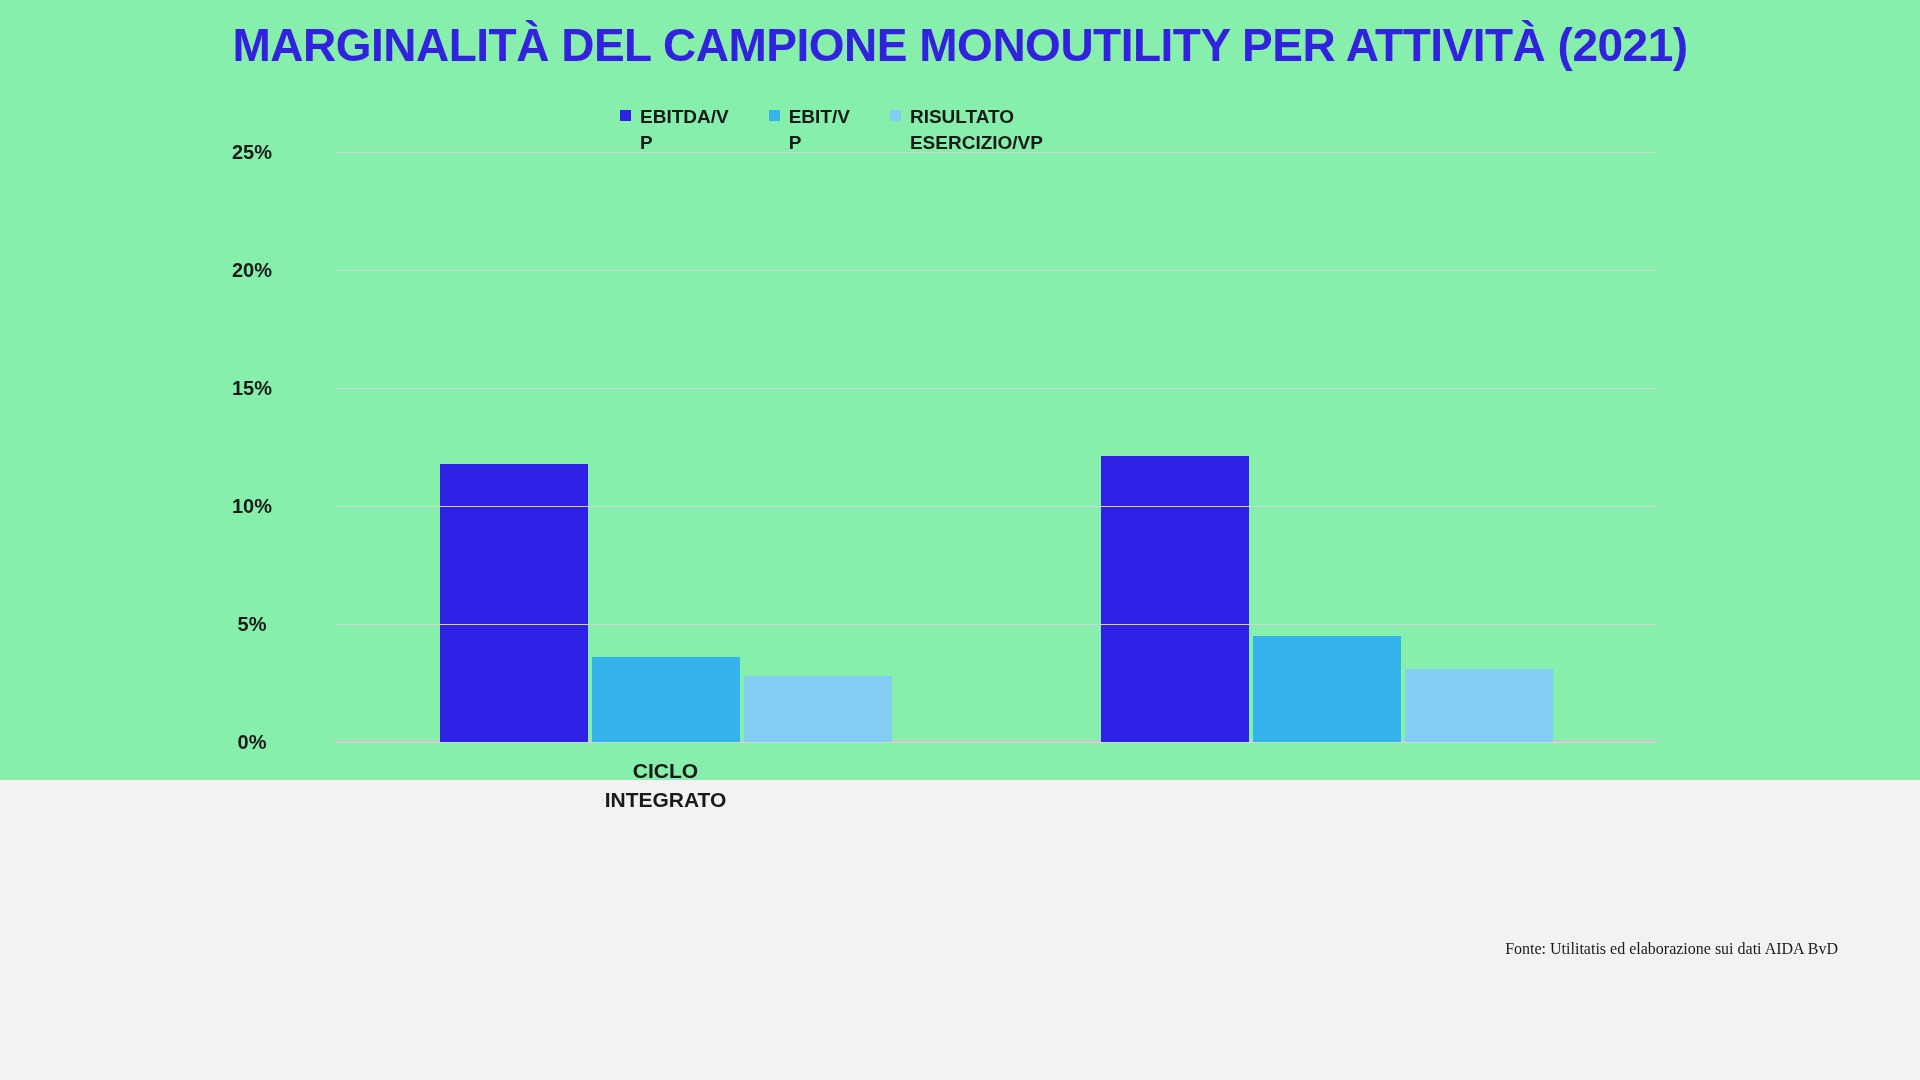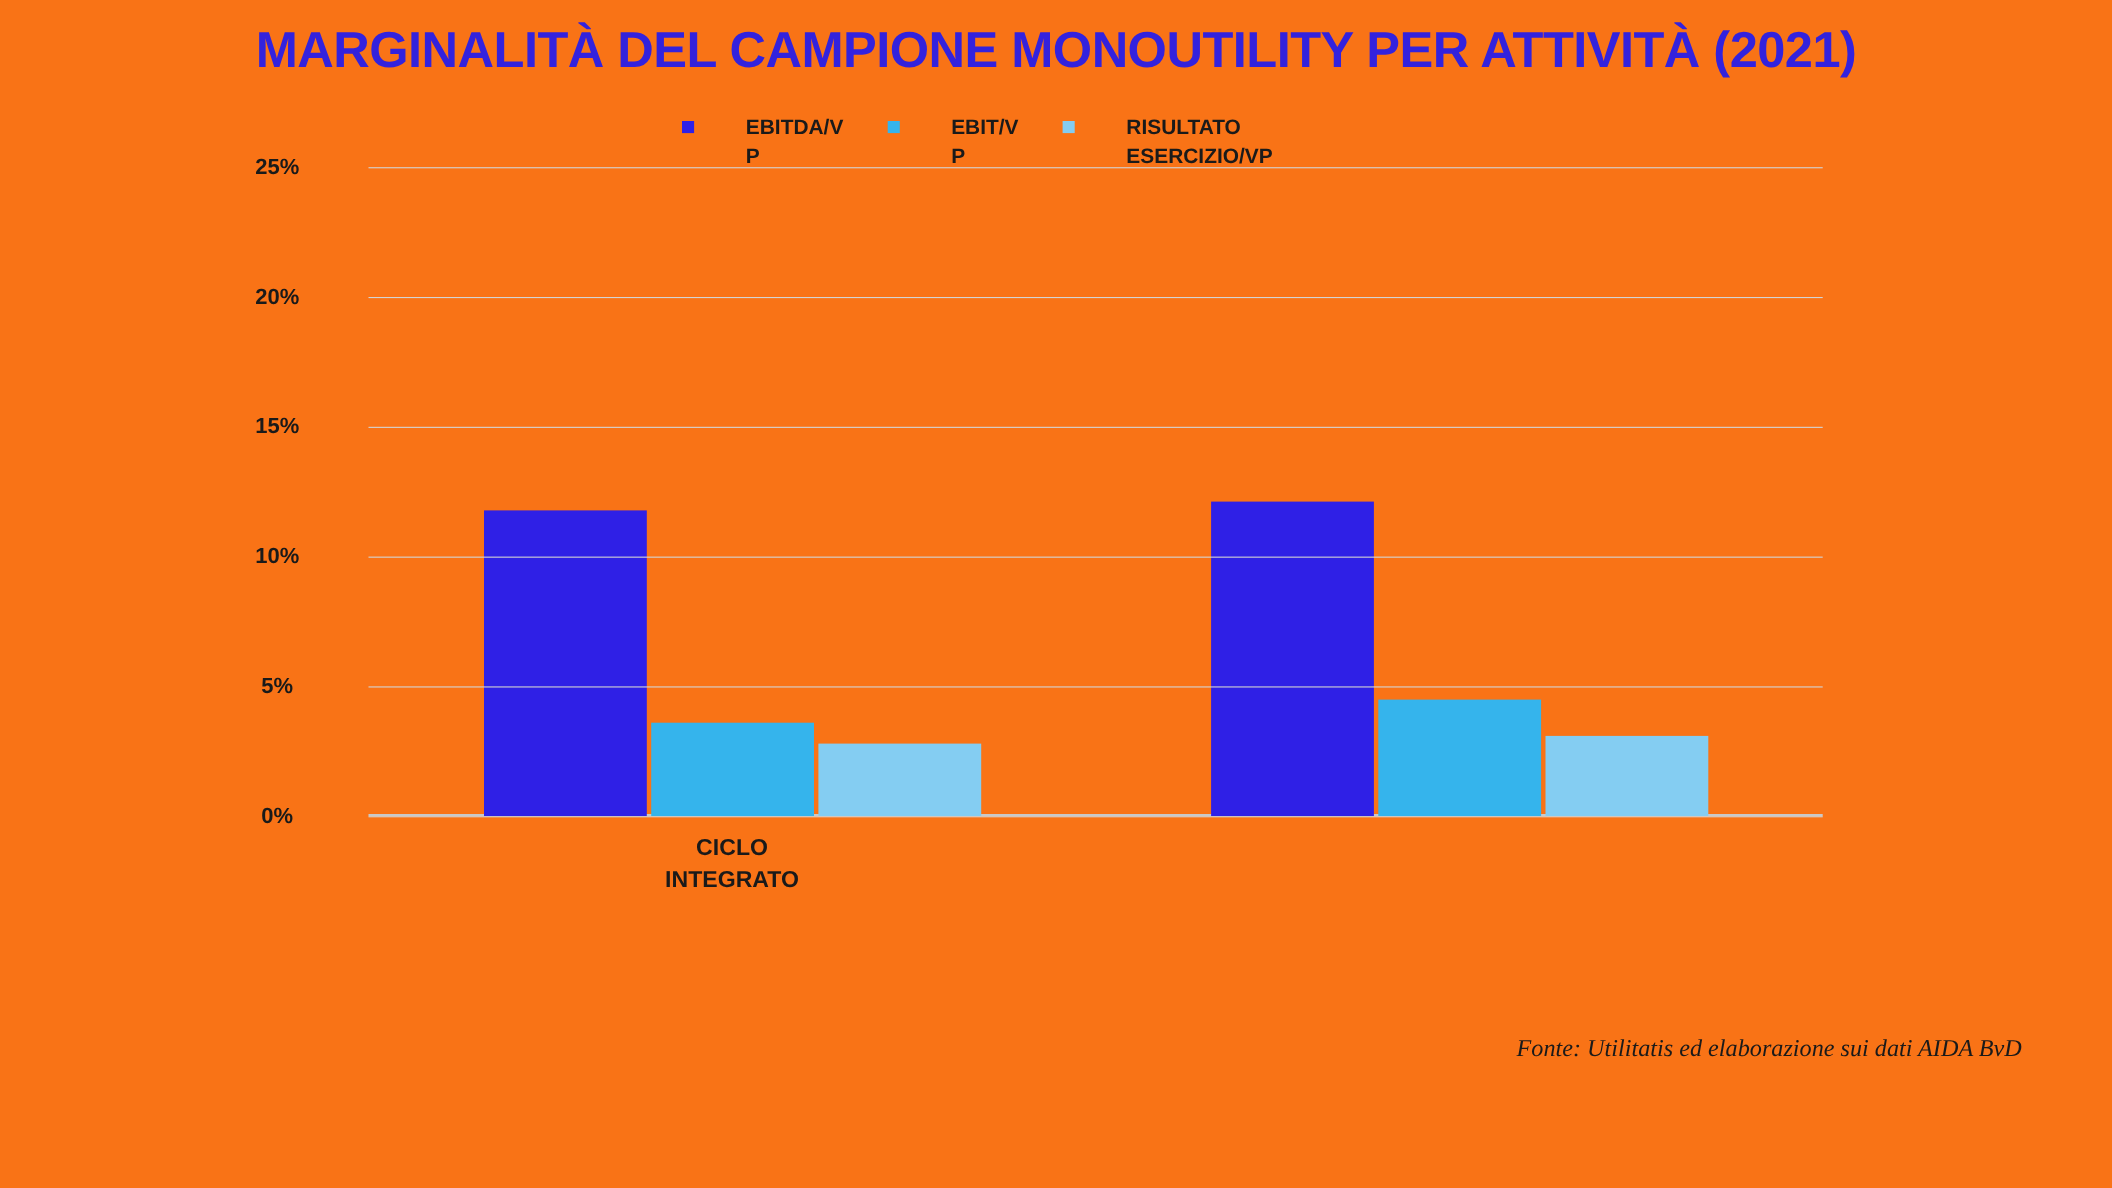"MARGINALITÀ DEL CAMPIONE MONOUTILITY PER" .slide { background: #f97316 -> #86efac; height: 1080px -> 780px }
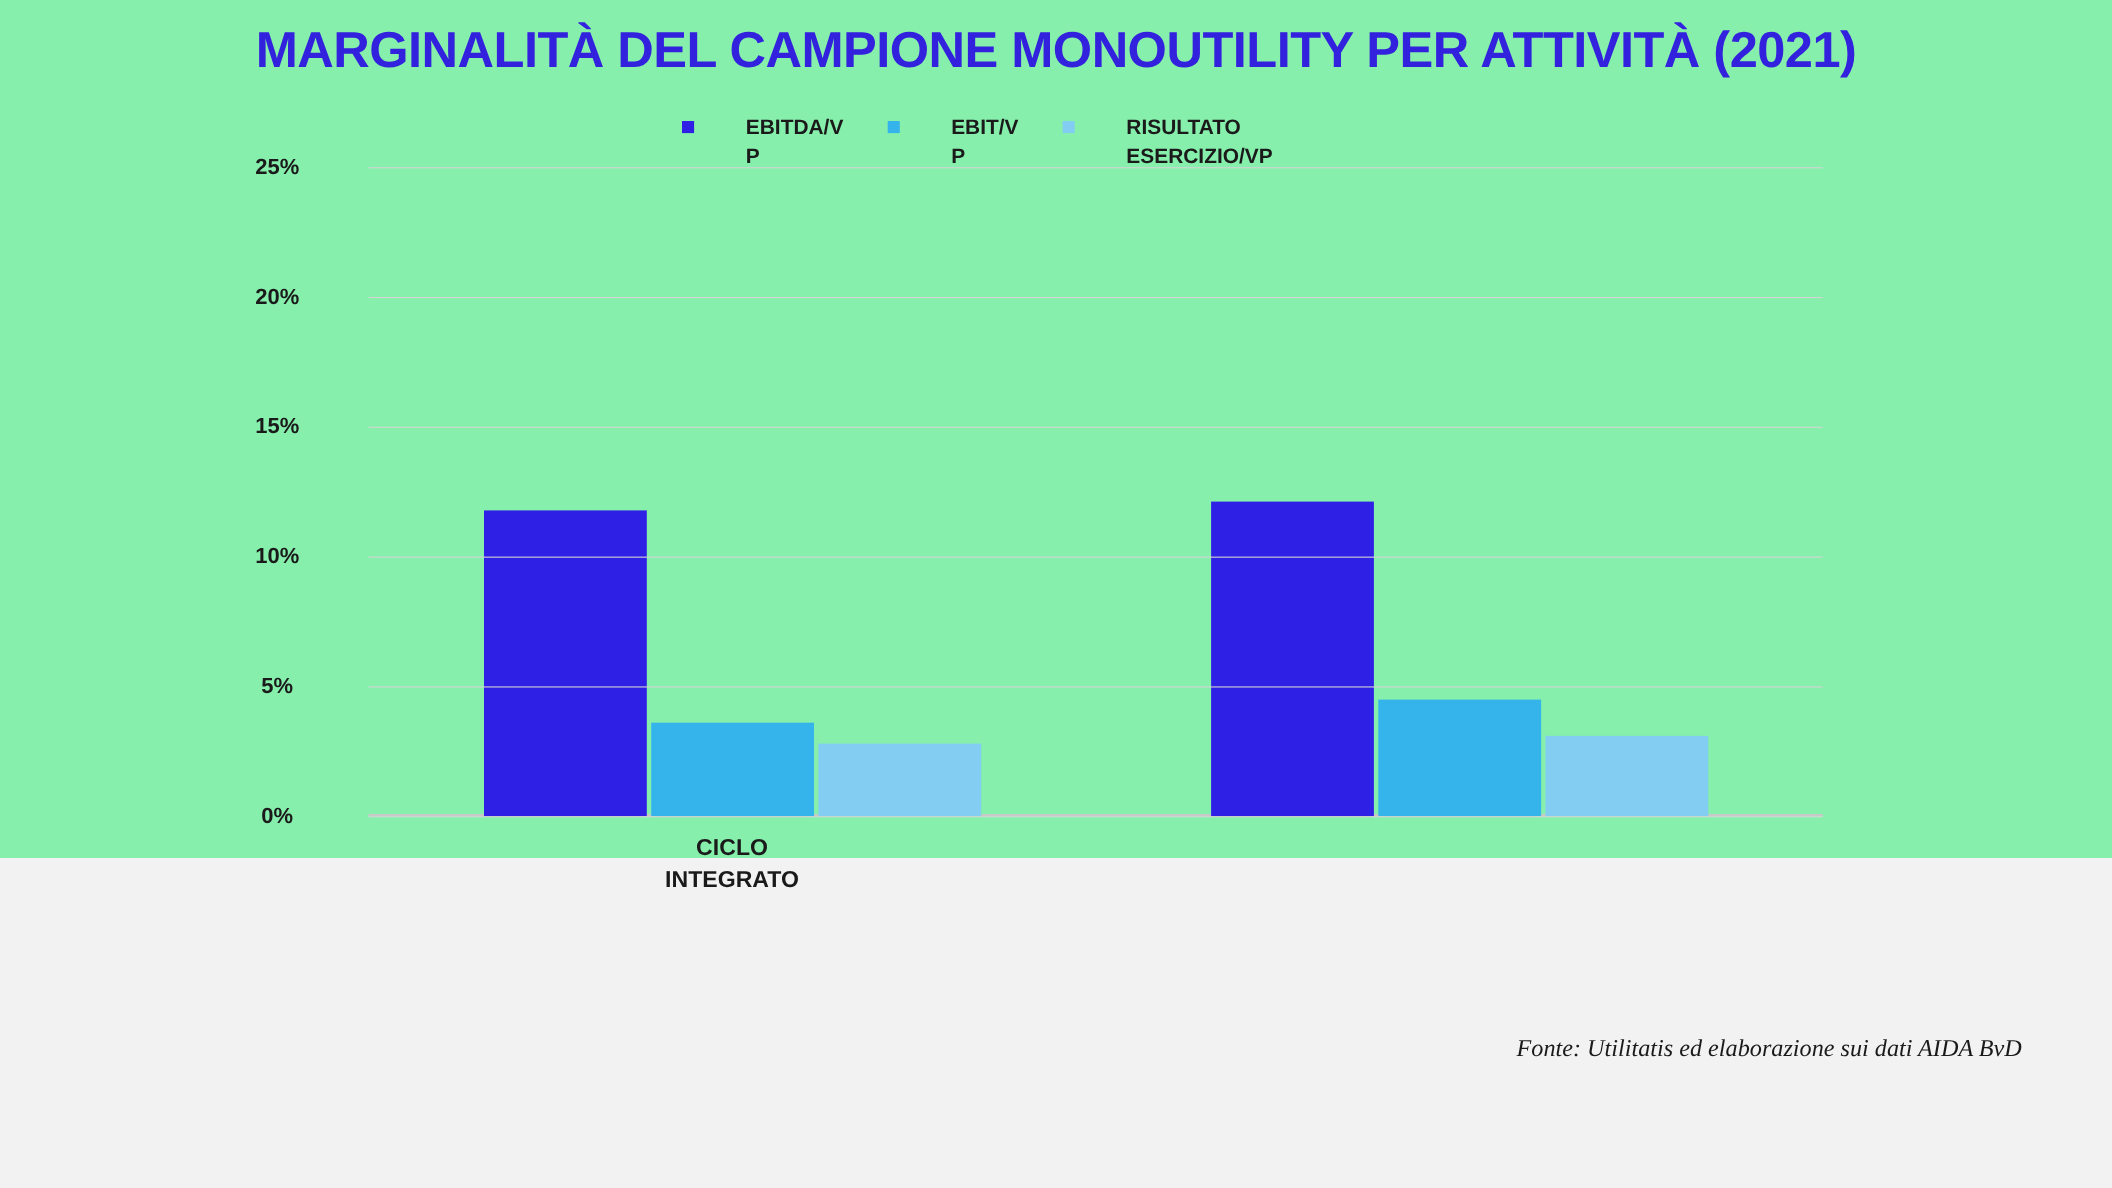"EBITDA/V" .legend-label { margin-left: 38px -> none }
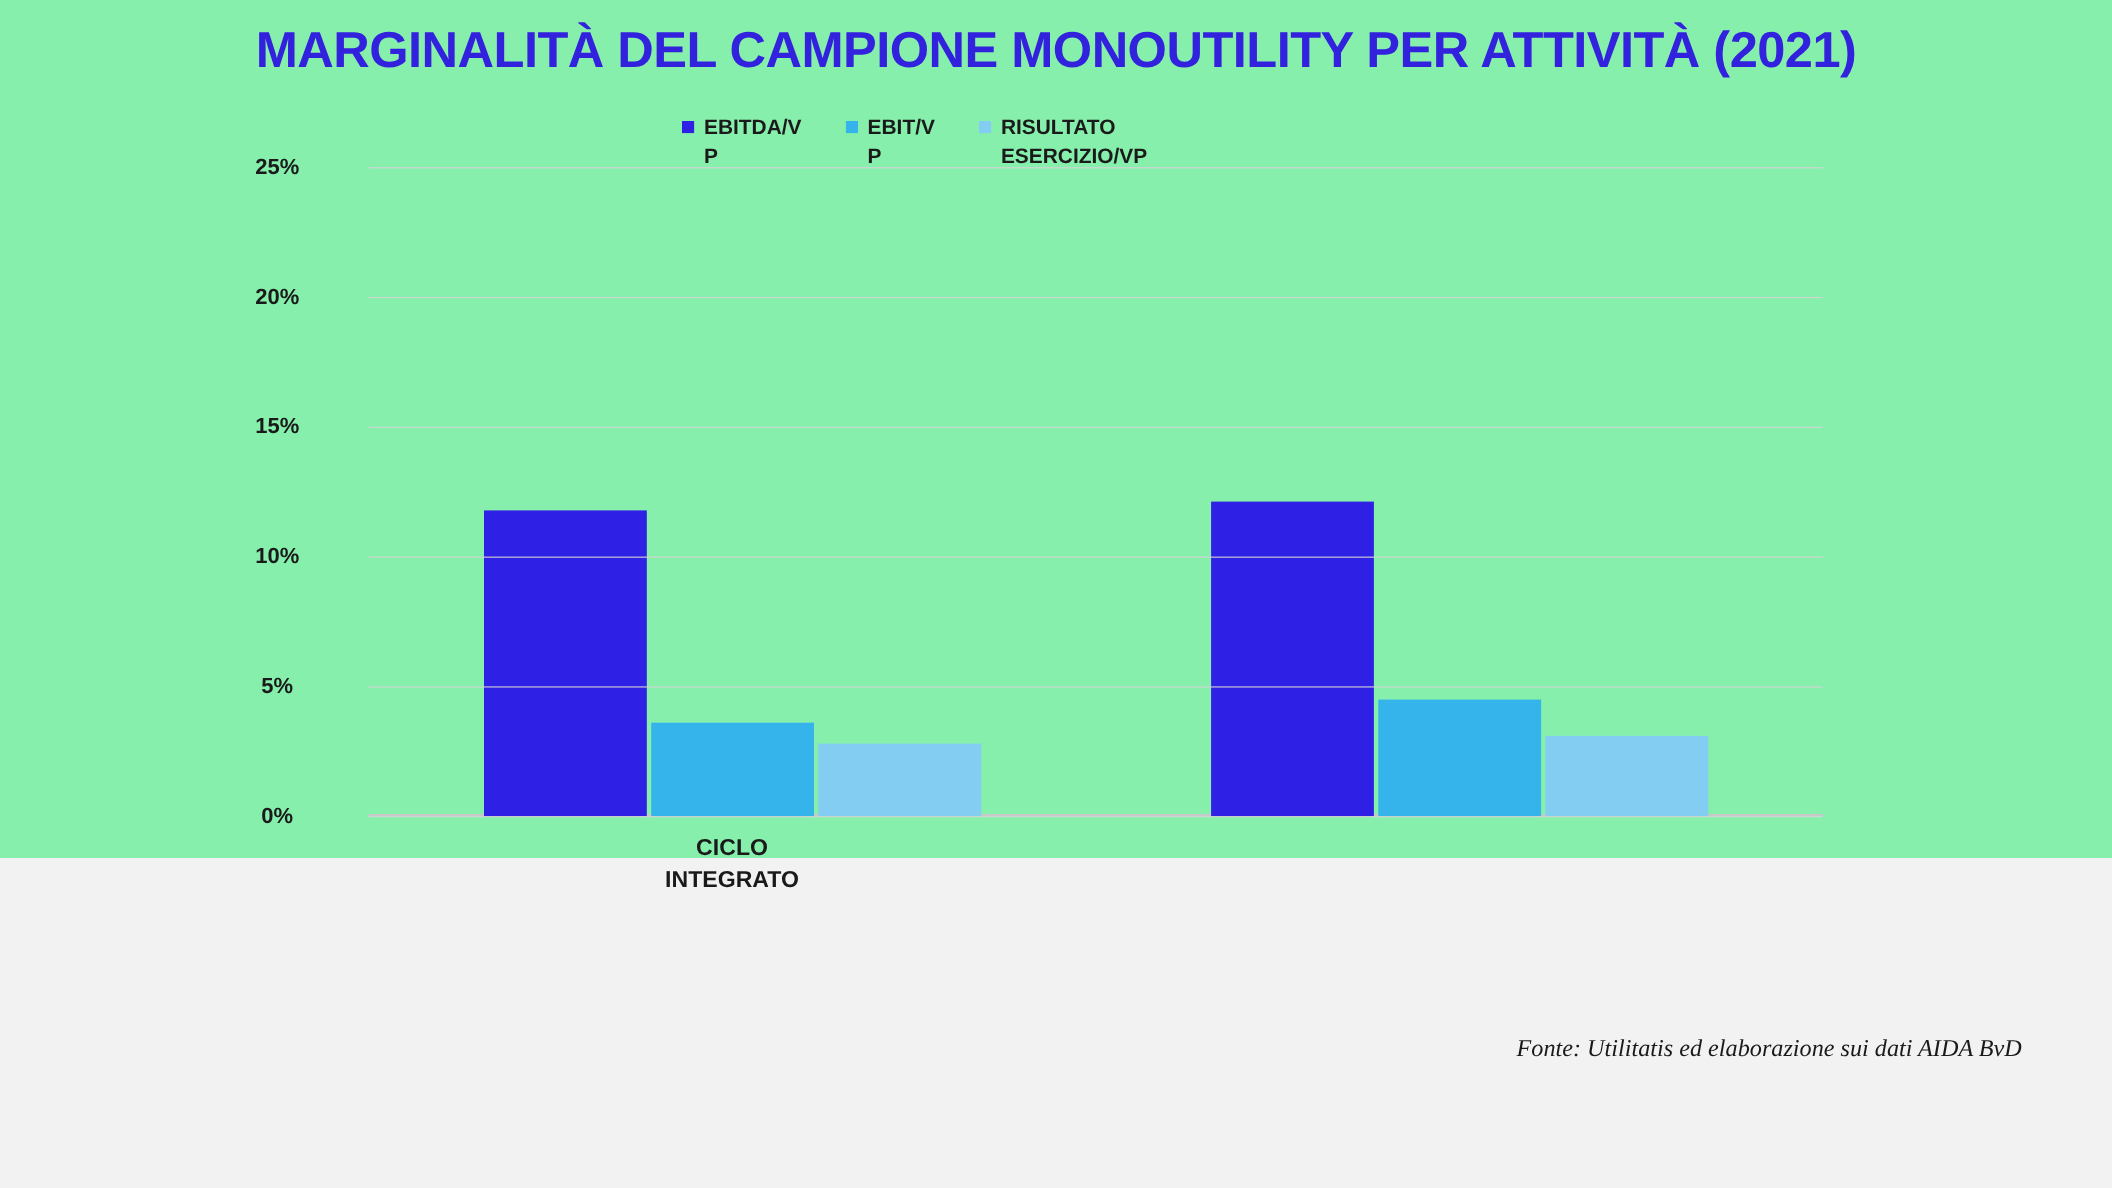"Fonte: Utilitatis ed elaborazione sui" .source { font-size: 22px -> 16px; font-style: italic -> none }
